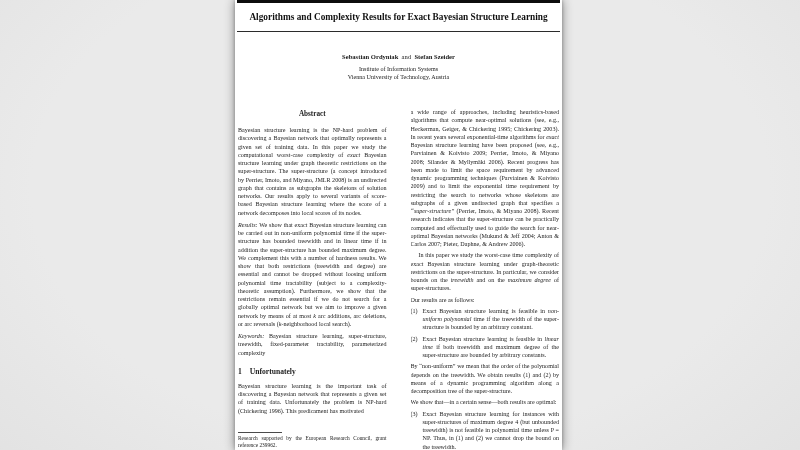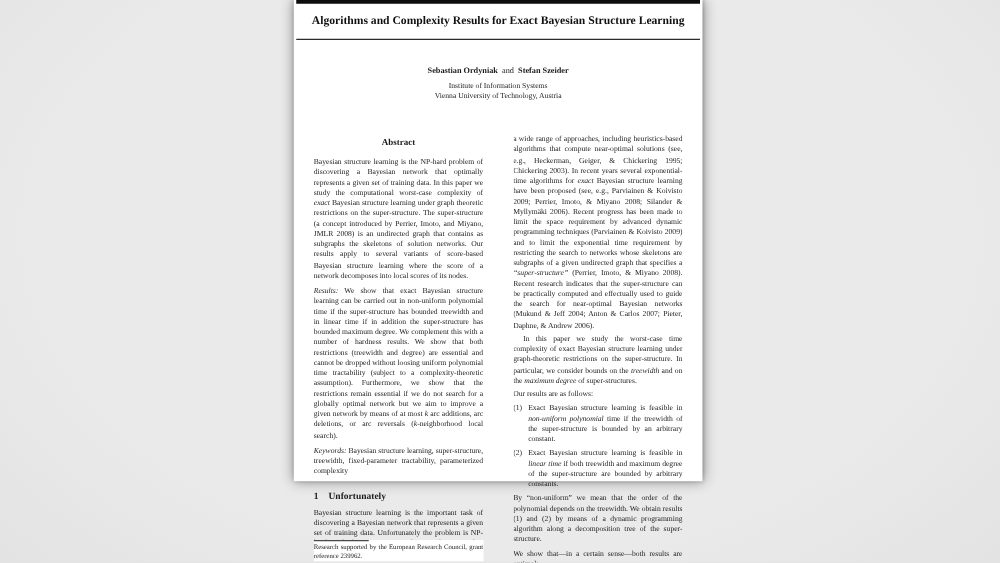"Algorithms and Complexity Results for" .page { height: 385px -> 450px }
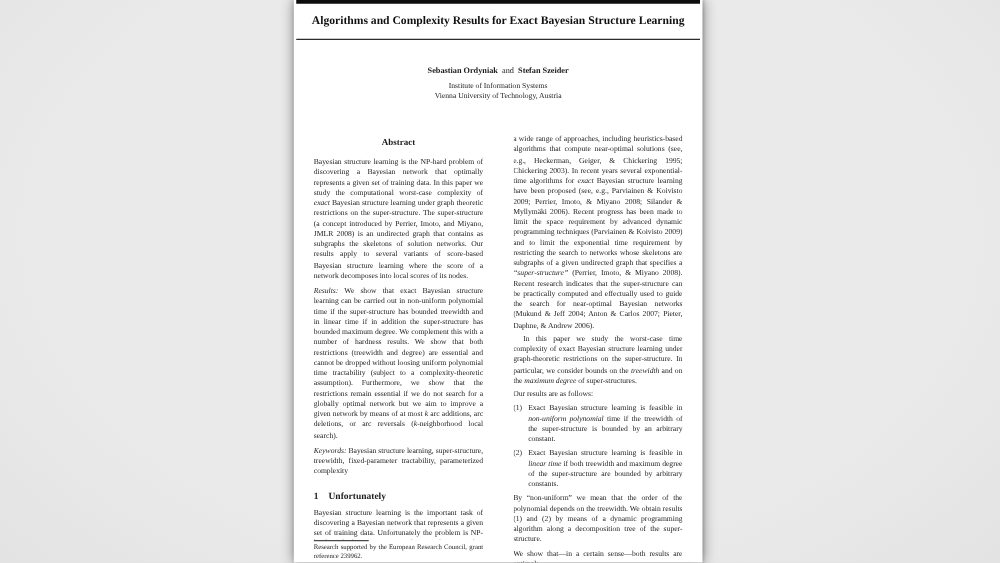"Abstract" .columns { margin: 27px 16px 0 -> 27px 3px 0 }
